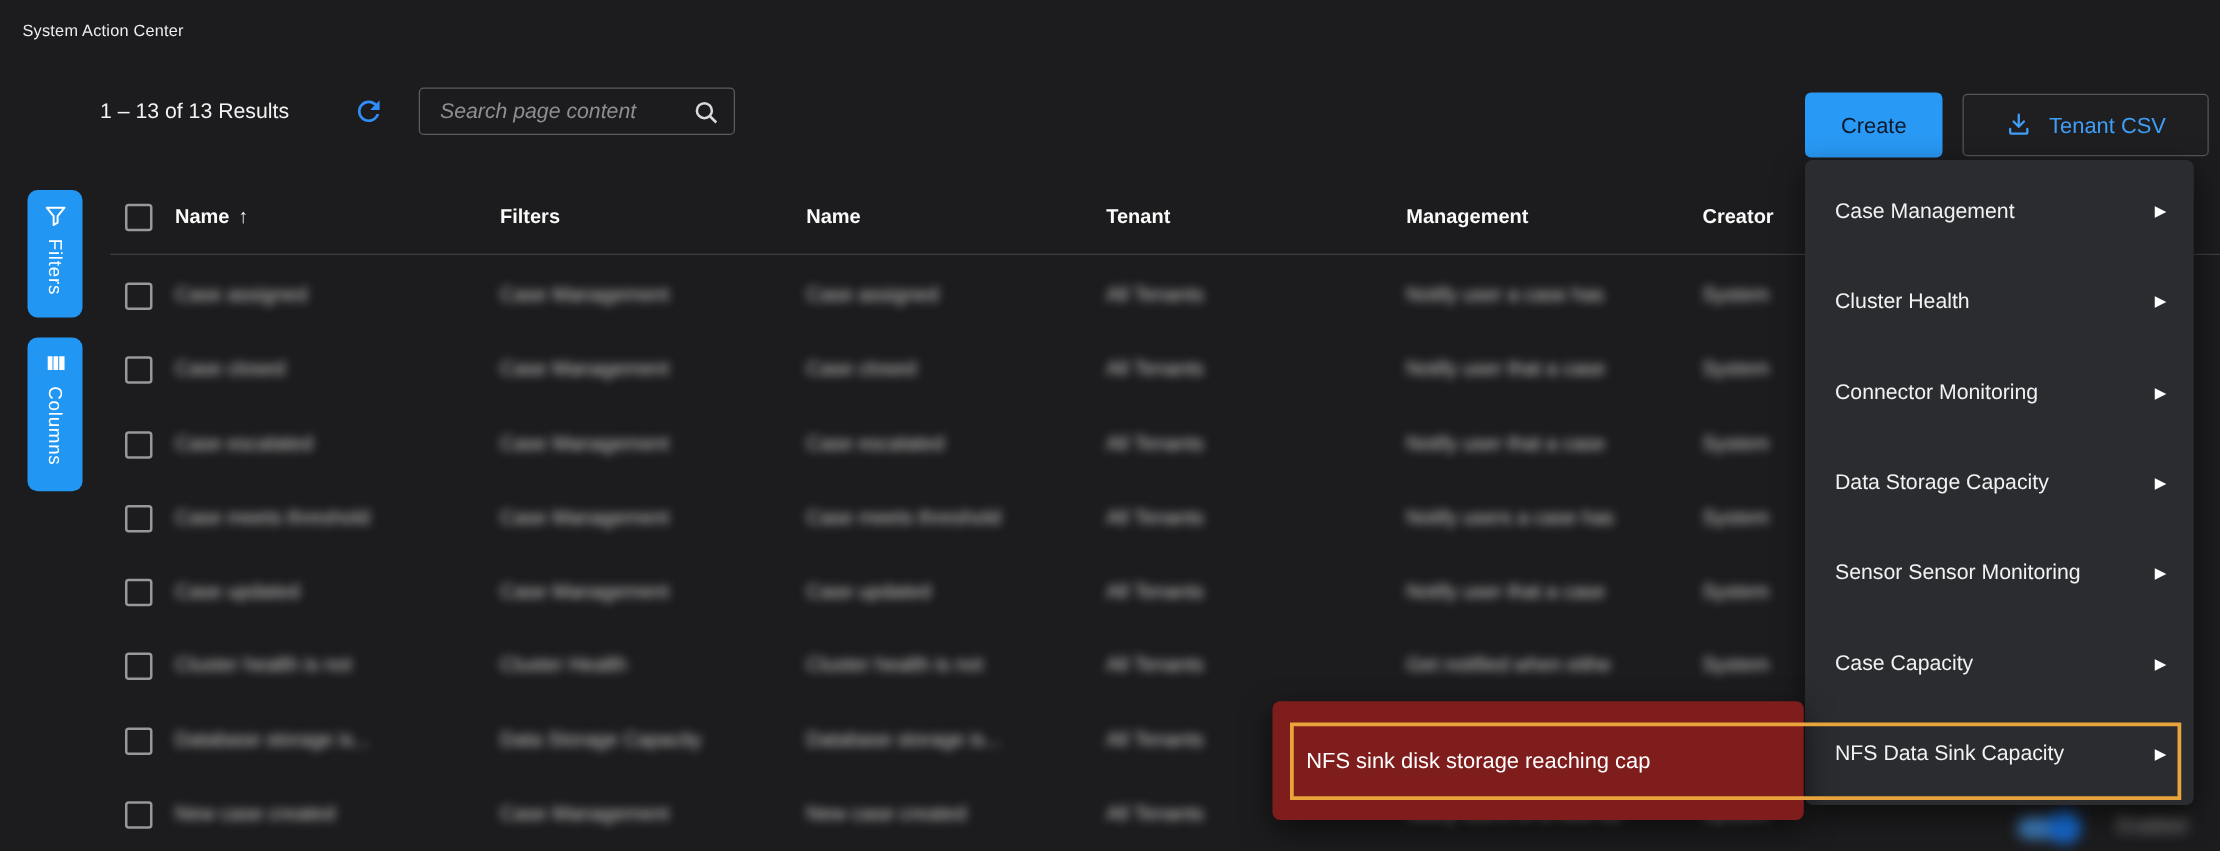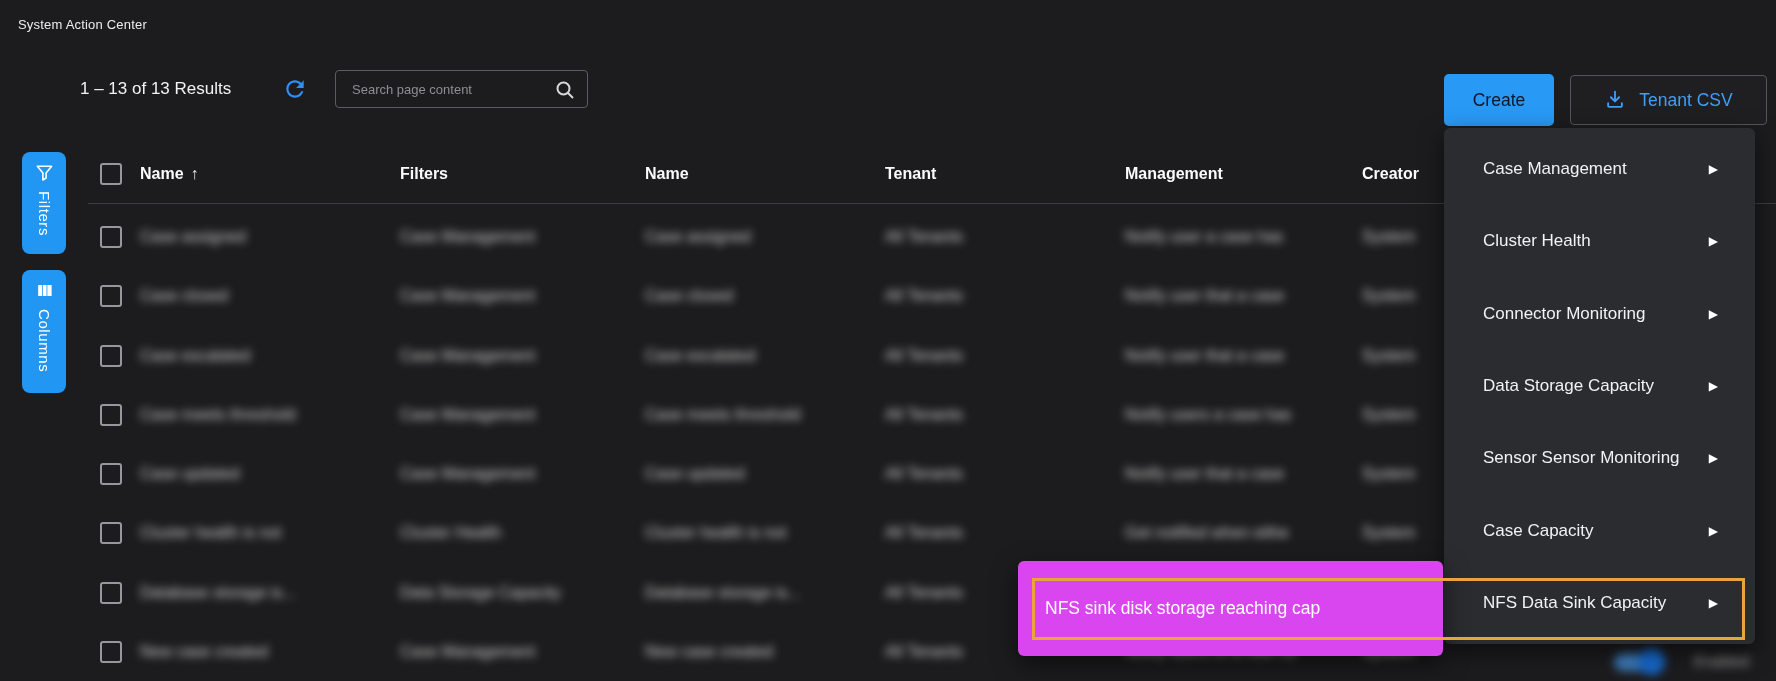"Search page content" .search-box input { font-size: 13px -> 17px; font-style: none -> italic }
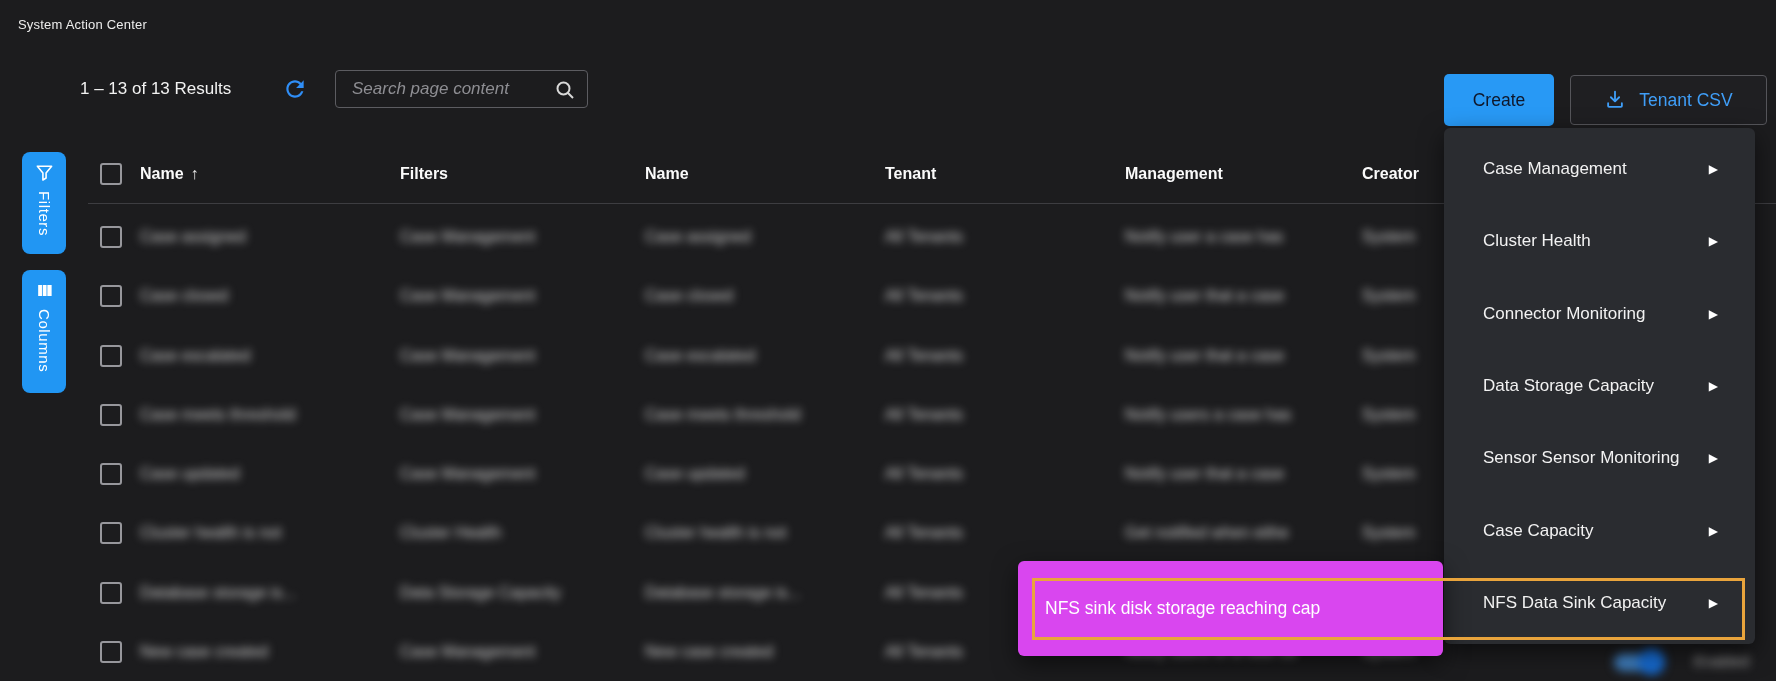"Case Management" .menu { padding: 5px 15px -> 5px 0 }
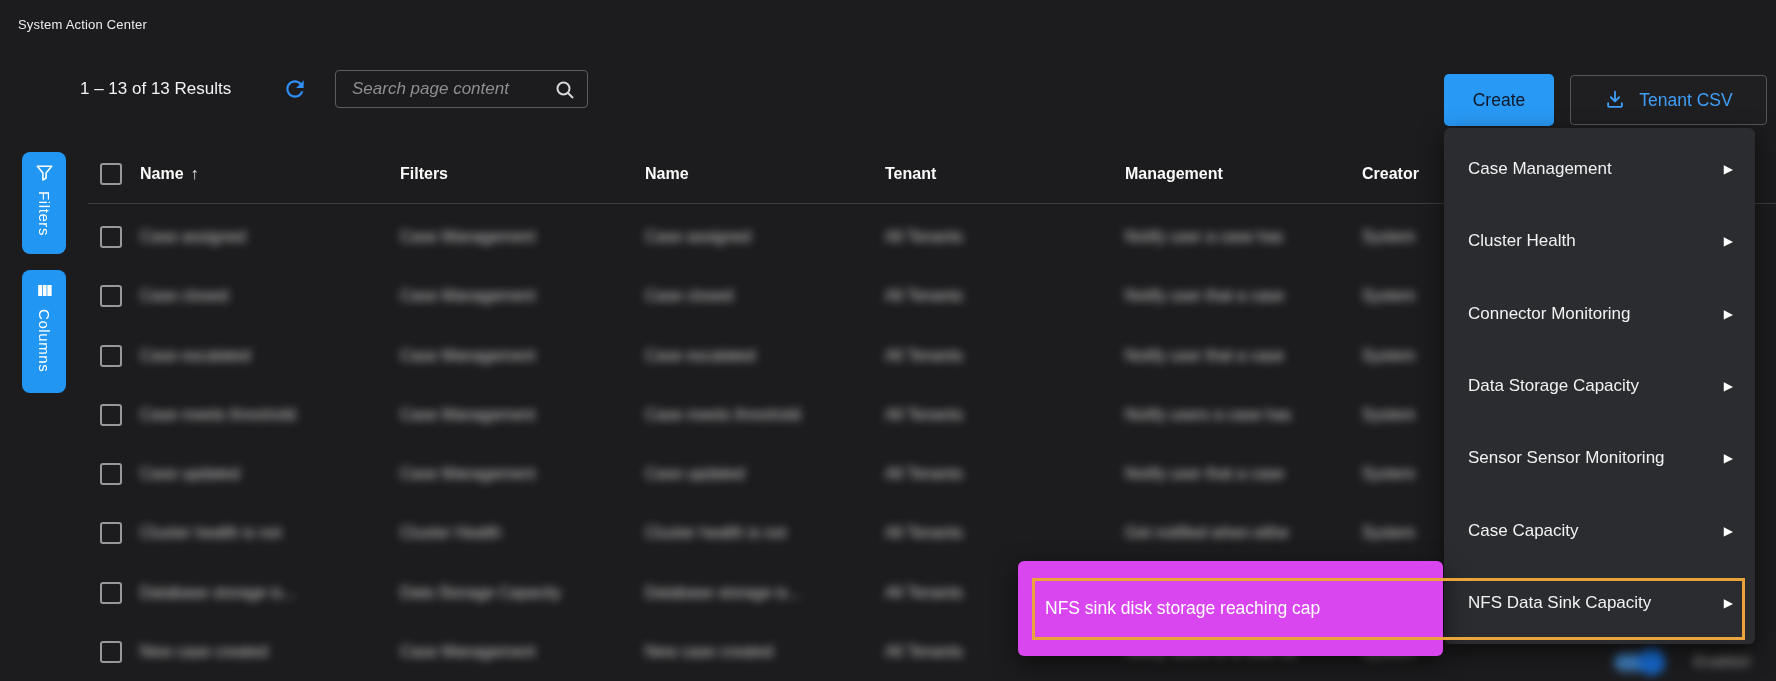"NFS sink disk storage reaching" .submenu { background: #d946ef -> #7f1d1d }
